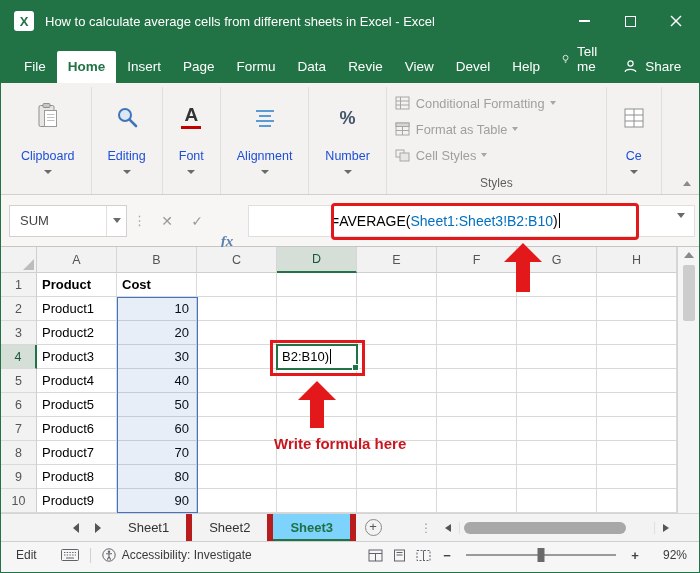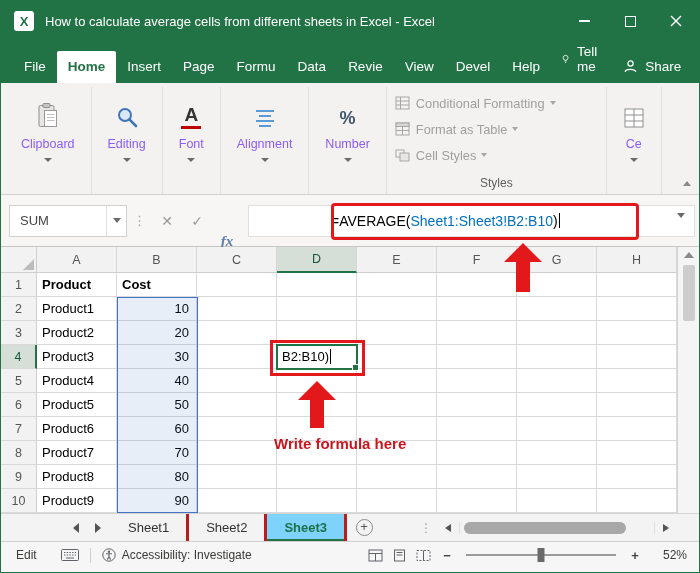"Clipboard" .rg-label { color: #8b5cf6 -> #1d4ed8; margin-top: 8px -> 20px }
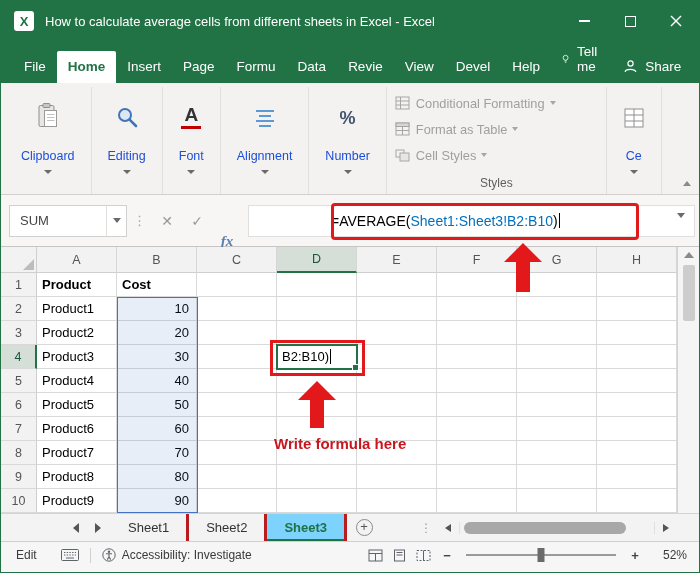"Sheet1" .stab { border-right: 3px solid #b91c1c -> 6px solid #b91c1c }
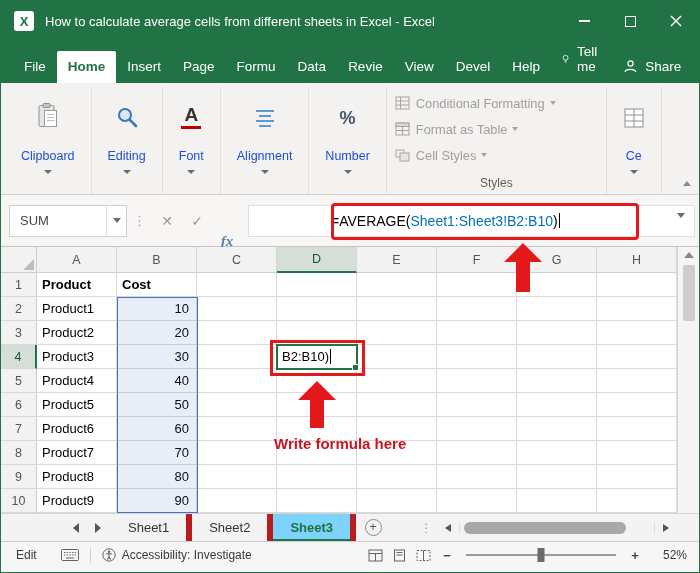"52%" span.zoom-label { text: 52% -> 92% }
